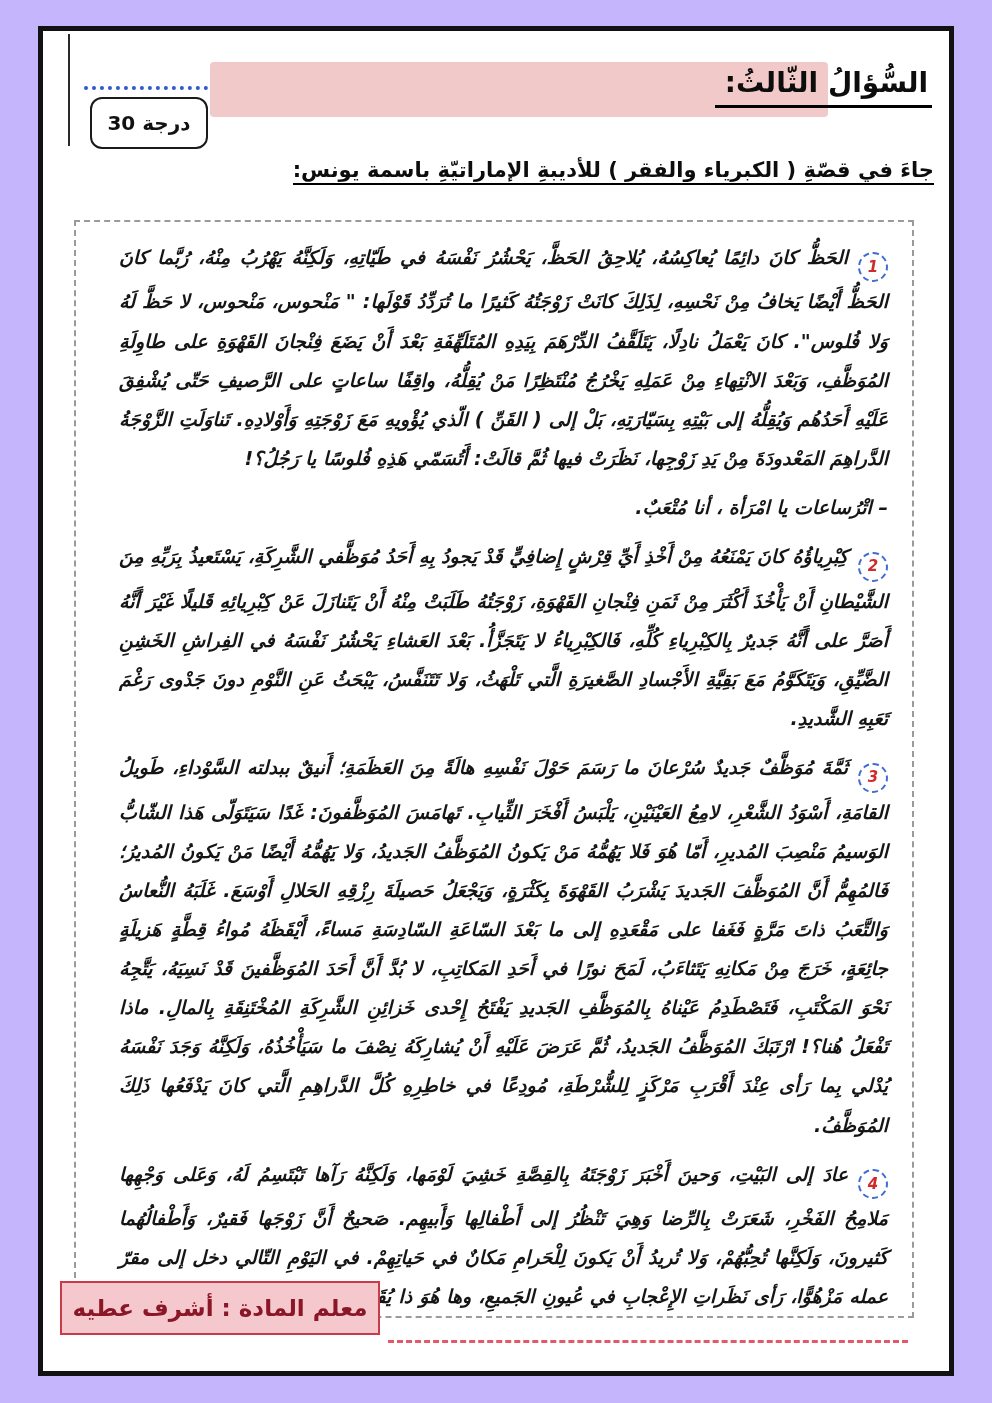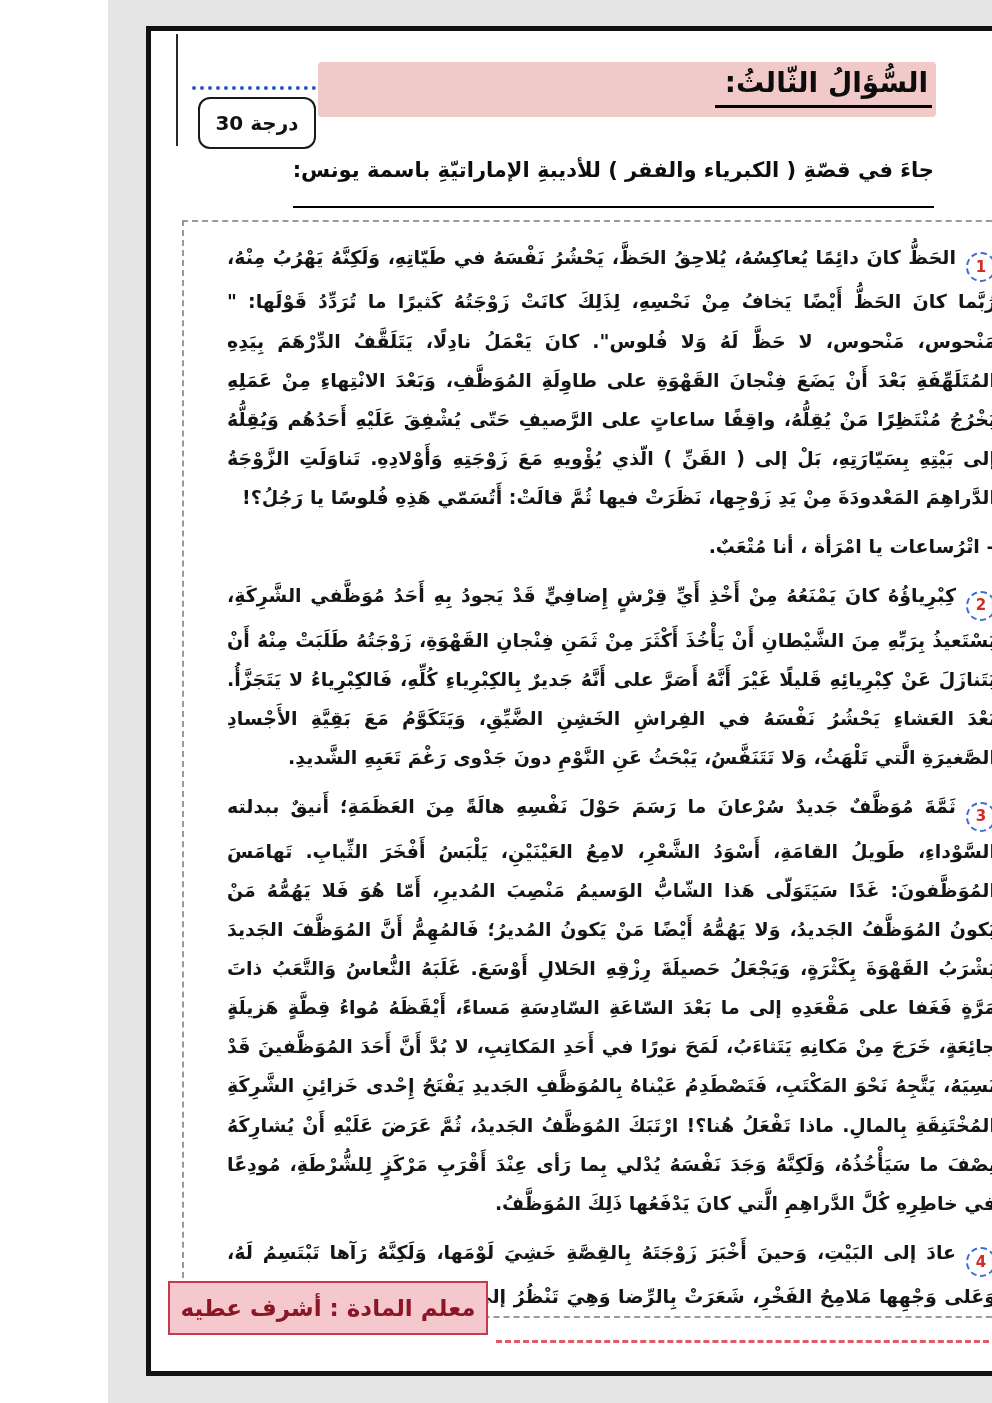"السُّؤالُ الثّالثُ:" .page { background: #e5e5e5 -> #c4b5fd; width: 884px -> 992px }
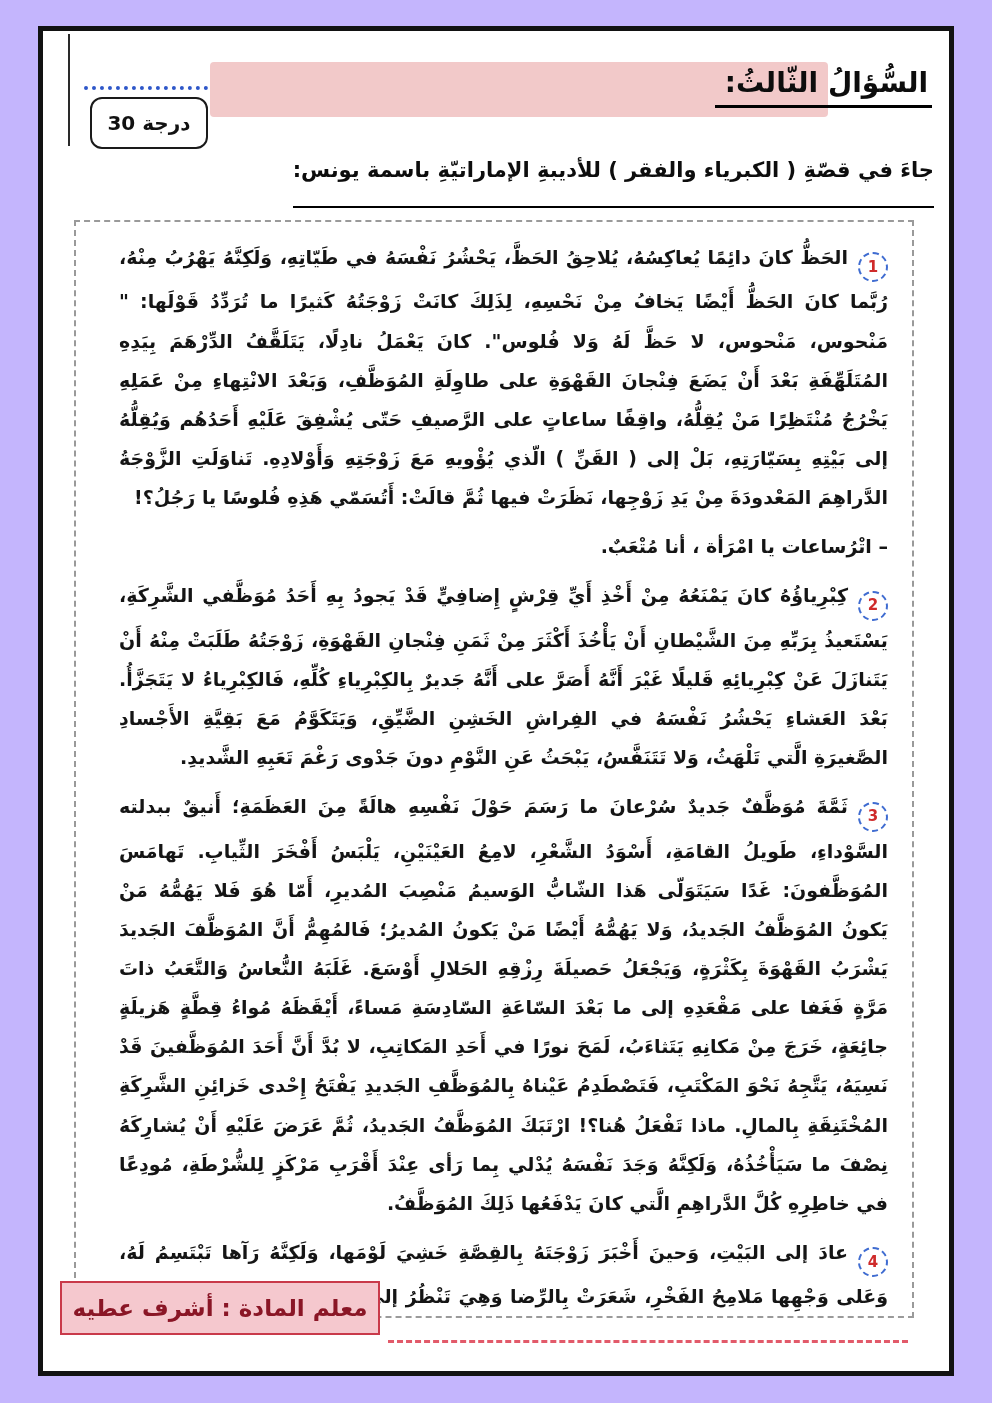"جاءَ في قصّةِ ( الكبرياء" .intro-heading { padding-bottom: 24px -> 1px }
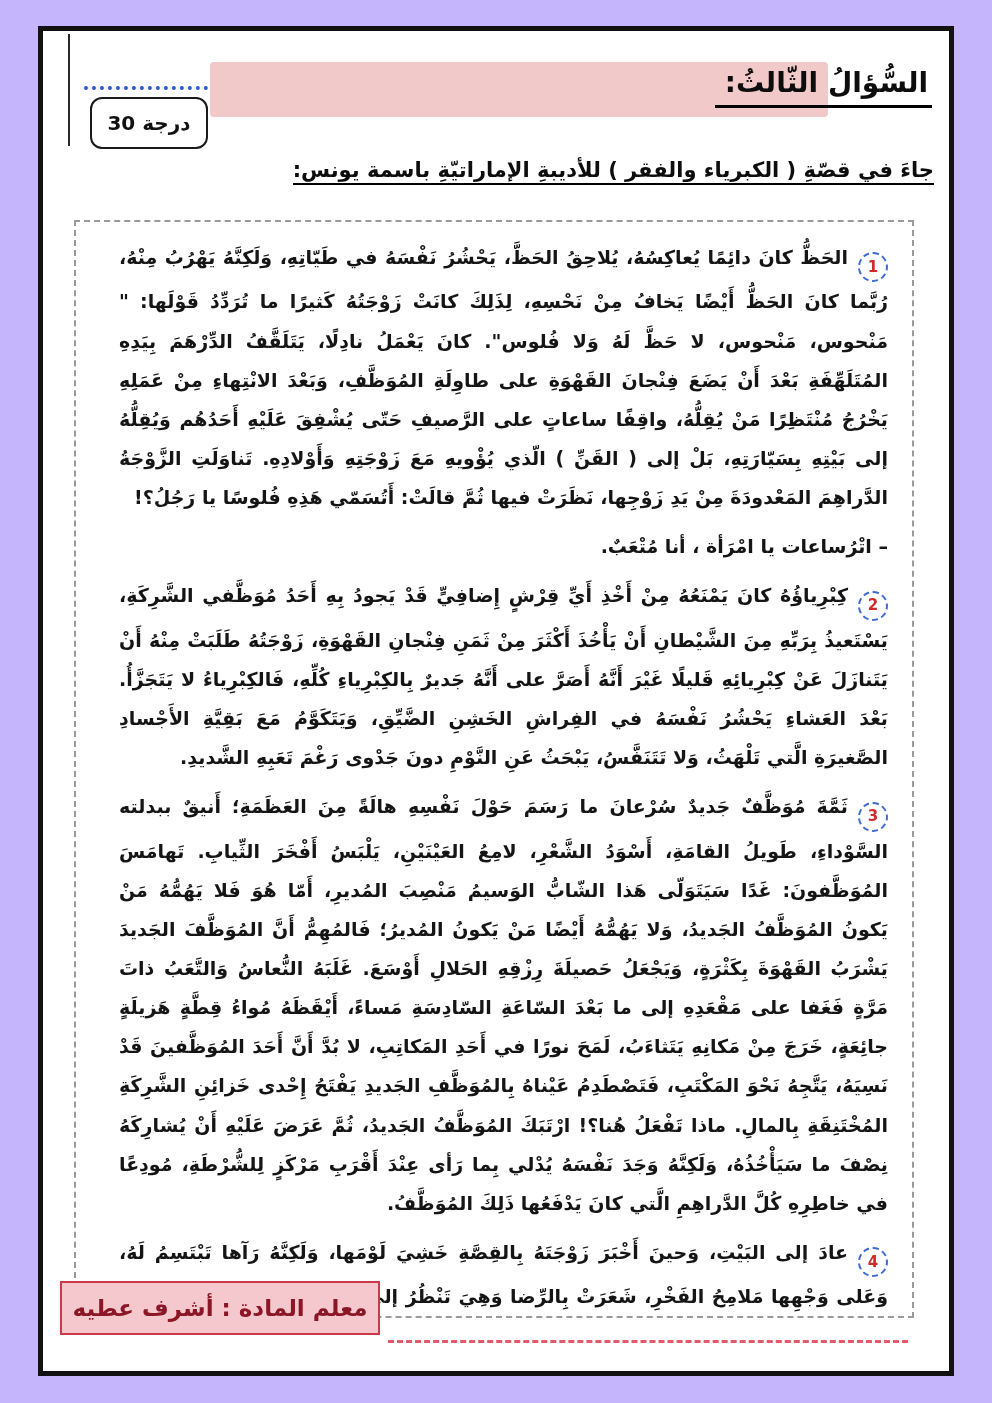"1الحَظُّ كانَ دائِمًا يُعاكِسُهُ،" .block { font-style: none -> italic }
